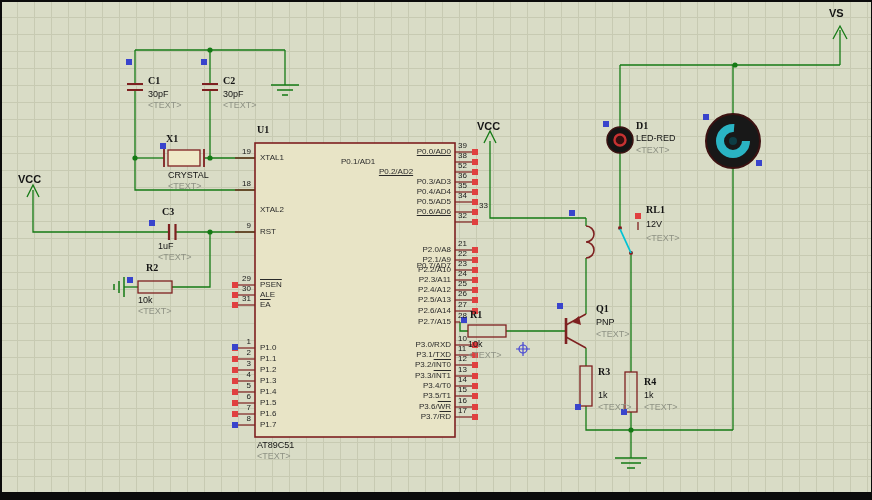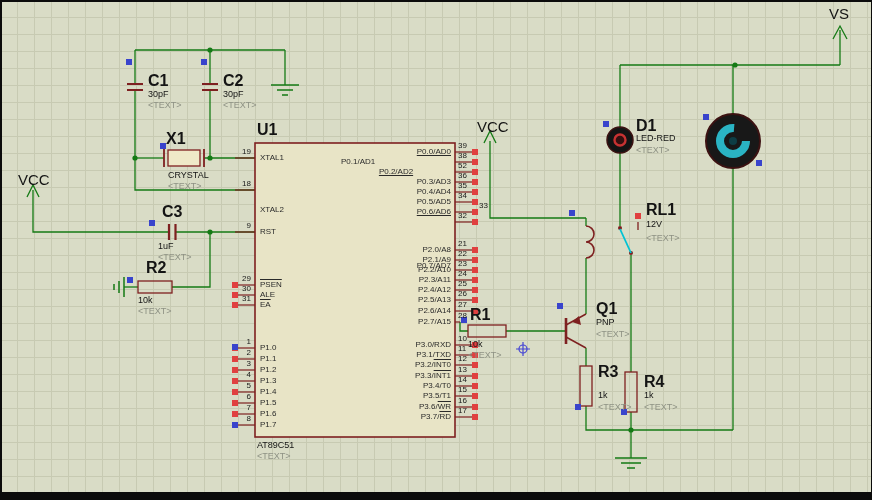"VS" .pwr { font-size: 15px -> 11px; font-weight: normal -> bold }
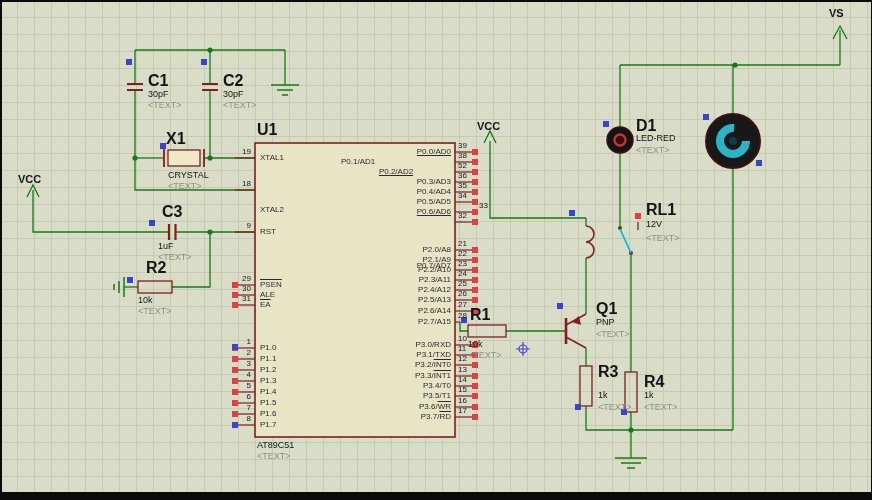"C1" .ref { font-family: none -> Liberation Serif, serif; font-size: 16px -> 10px }
